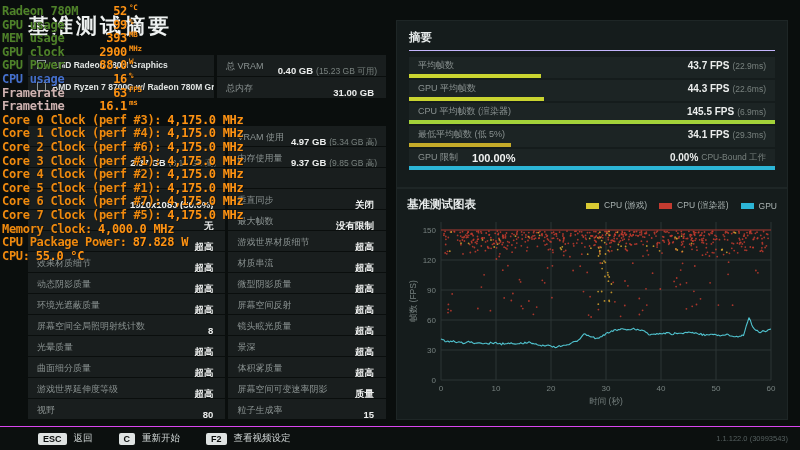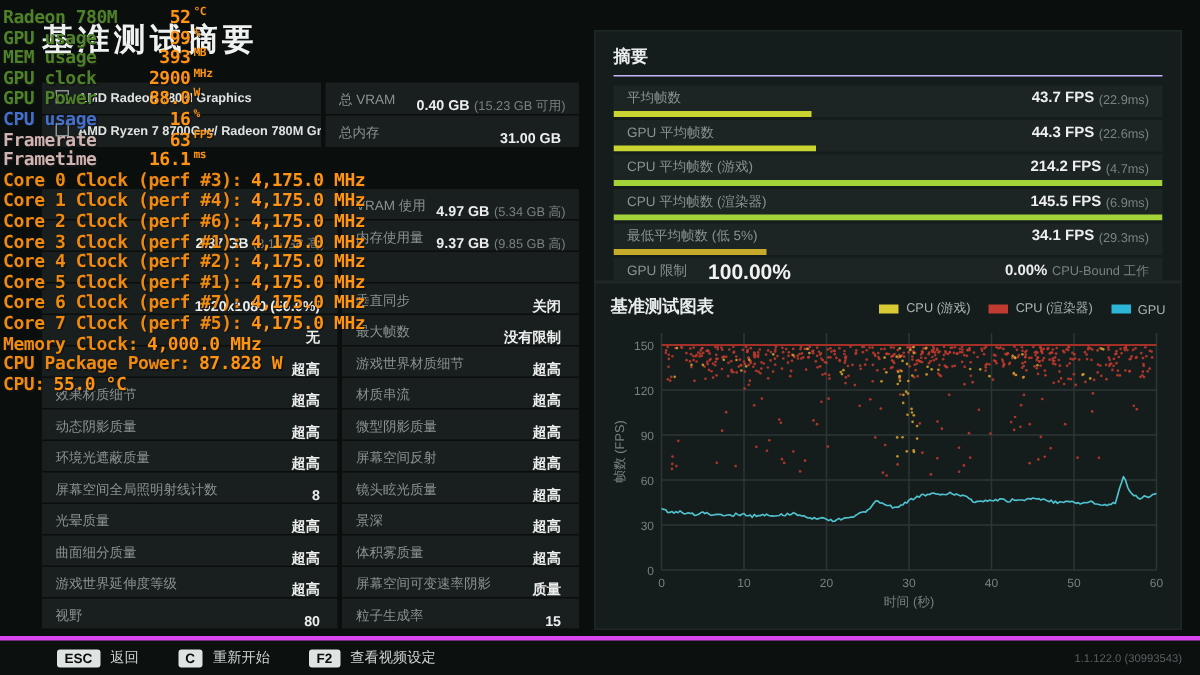"CPU 平均帧数 (游戏)" div.s-item { html: <div> <span>CPU 平均帧数 (游戏)</span> <span></span> <span></span> <span>214.2 FPS</span> <span>(4.7ms)</span> <span></span> </div> -> none }
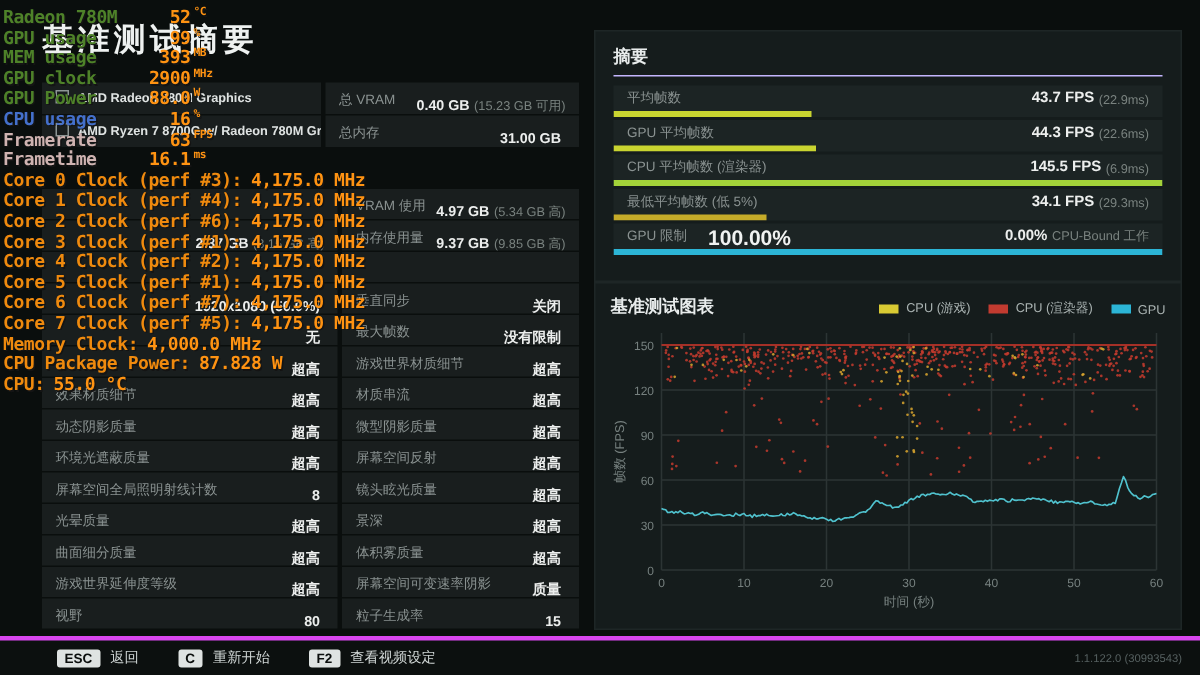"100.00%" .s-item .lval { font-size: 14px -> 11px }
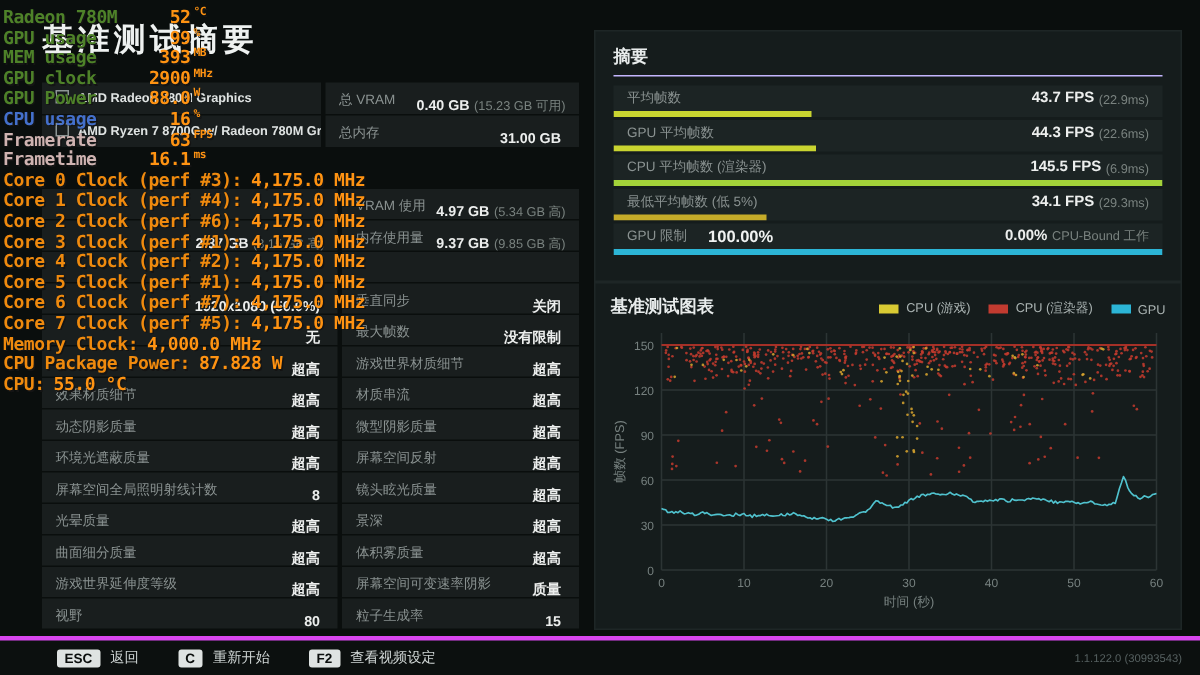"ESC" .bottombar { border-top: 3px solid #d946ef -> 1px solid #d946ef }
